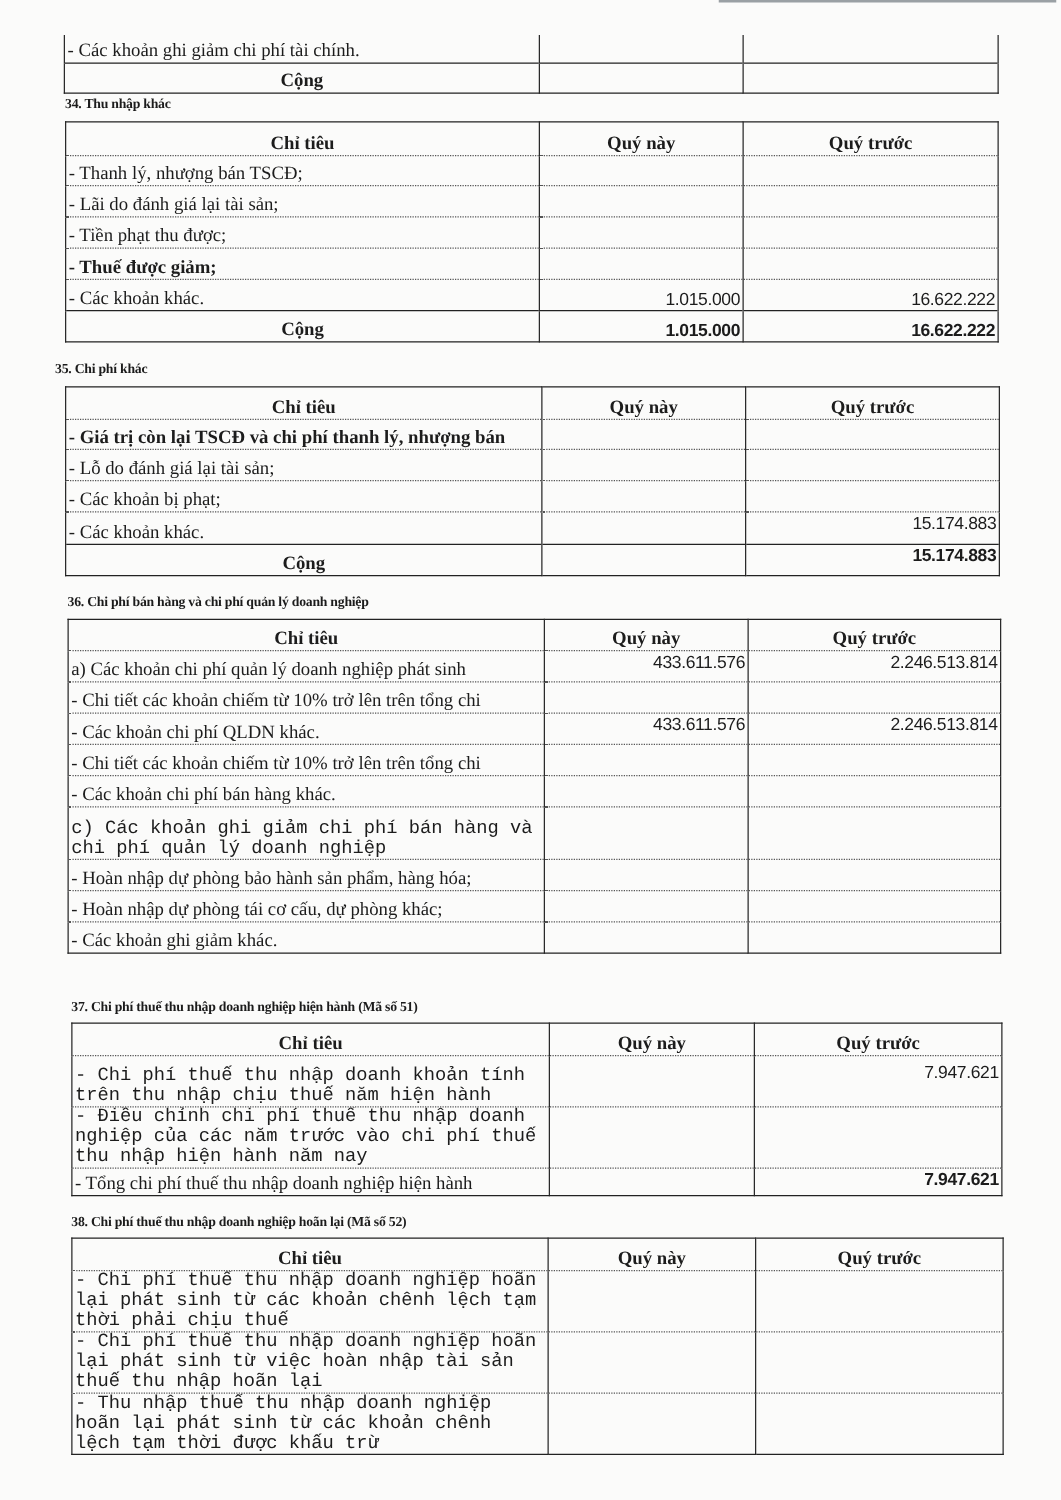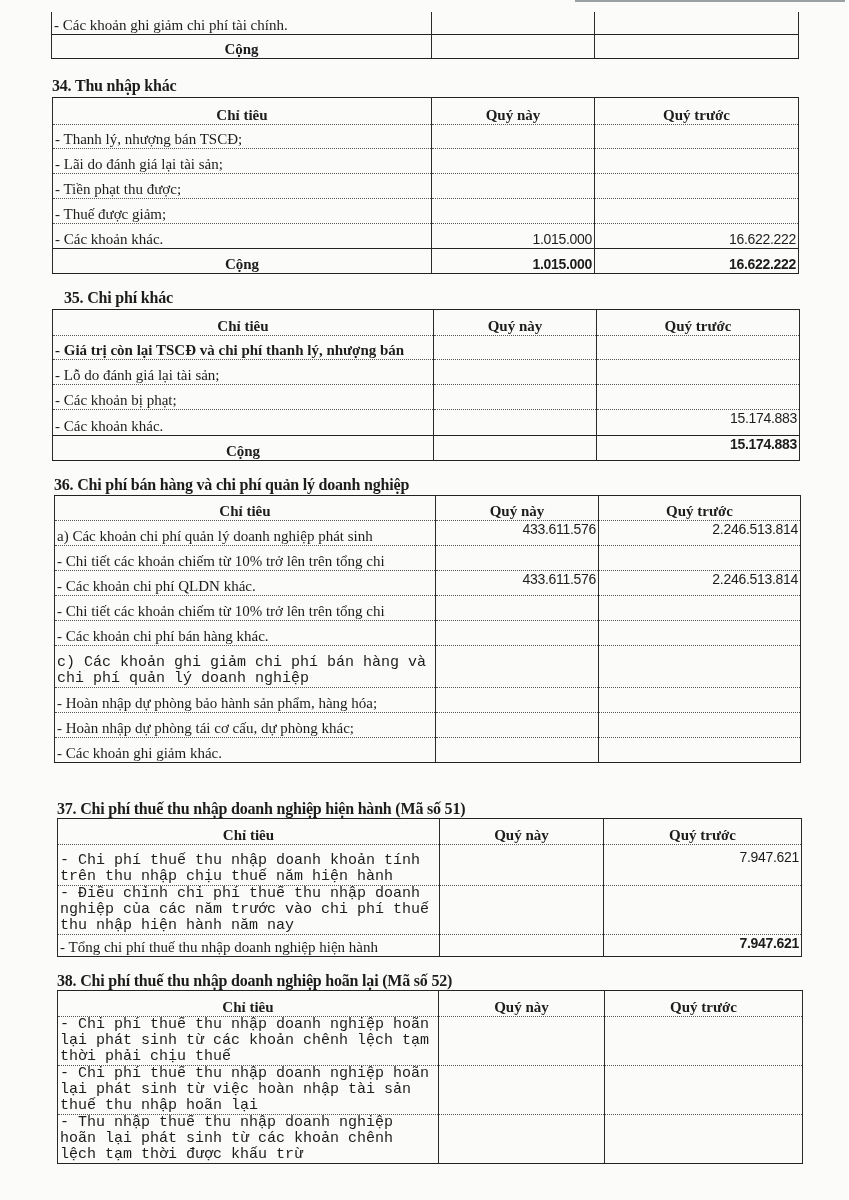"- Các khoản ghi giảm chi" table.fin { top: 12px -> 28px }
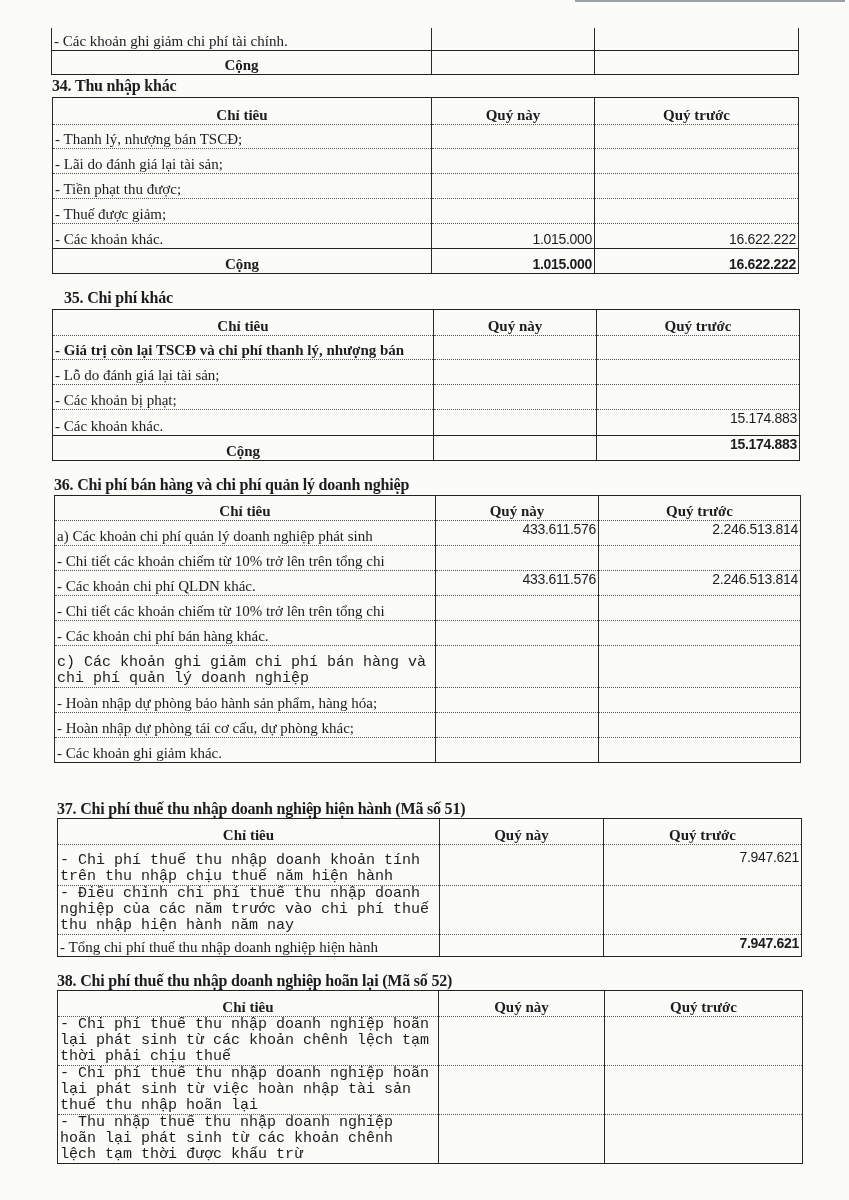"34. Thu nhập khác" .section-title { font-size: 16px -> 11px }
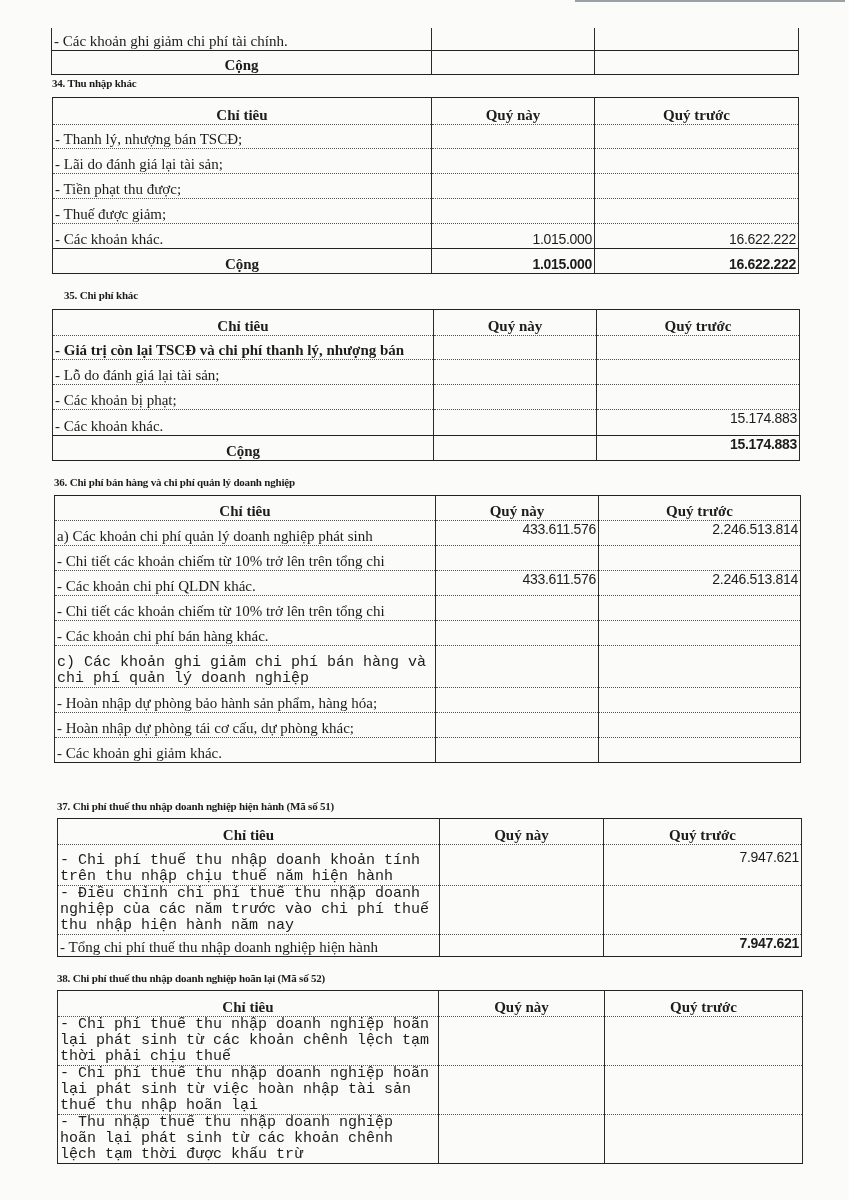"- Thuế được giảm;" tr { font-weight: none -> bold }
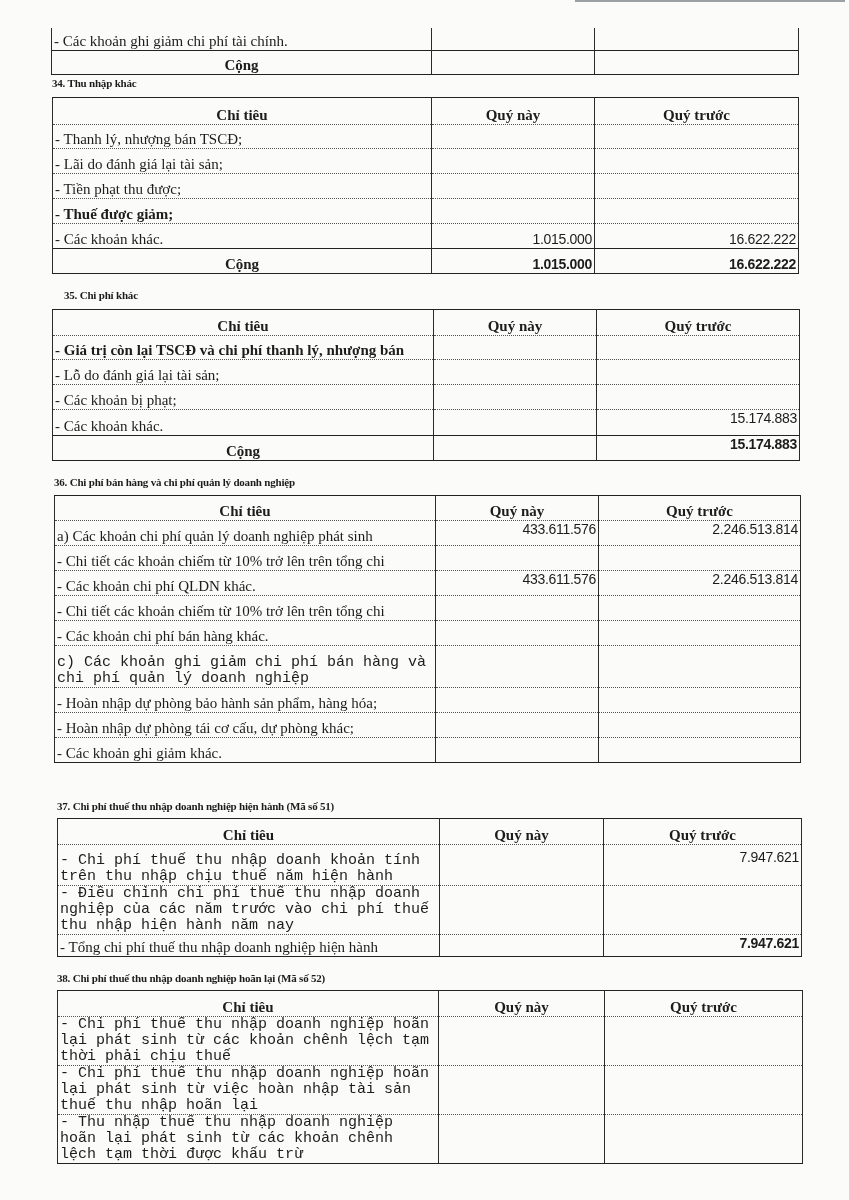"35. Chi phí khác" div.section-title { left: 64px -> 44px }
